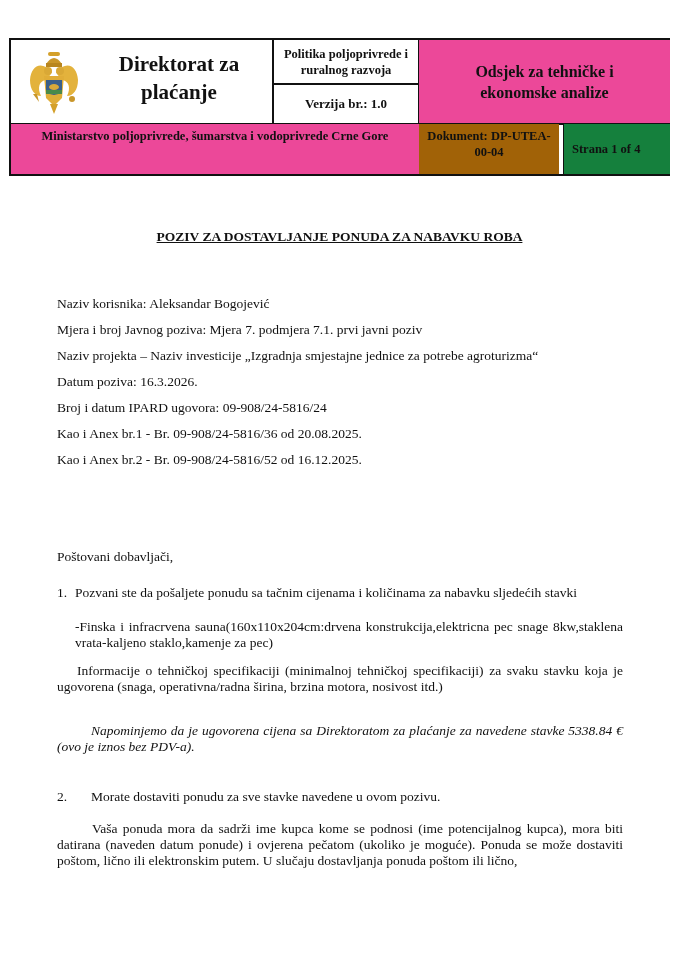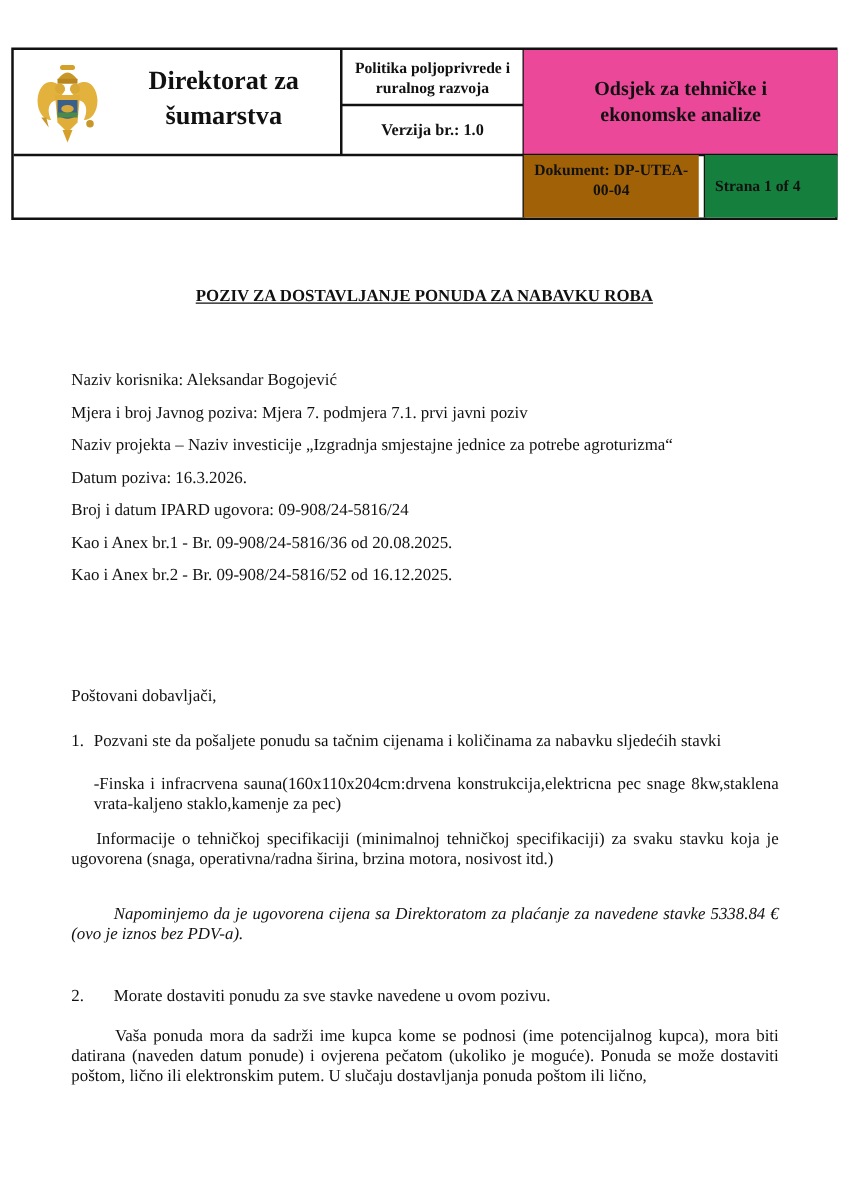"Direktorat za šumarstva" div.dir-title { text: šumarstva -> plaćanje }
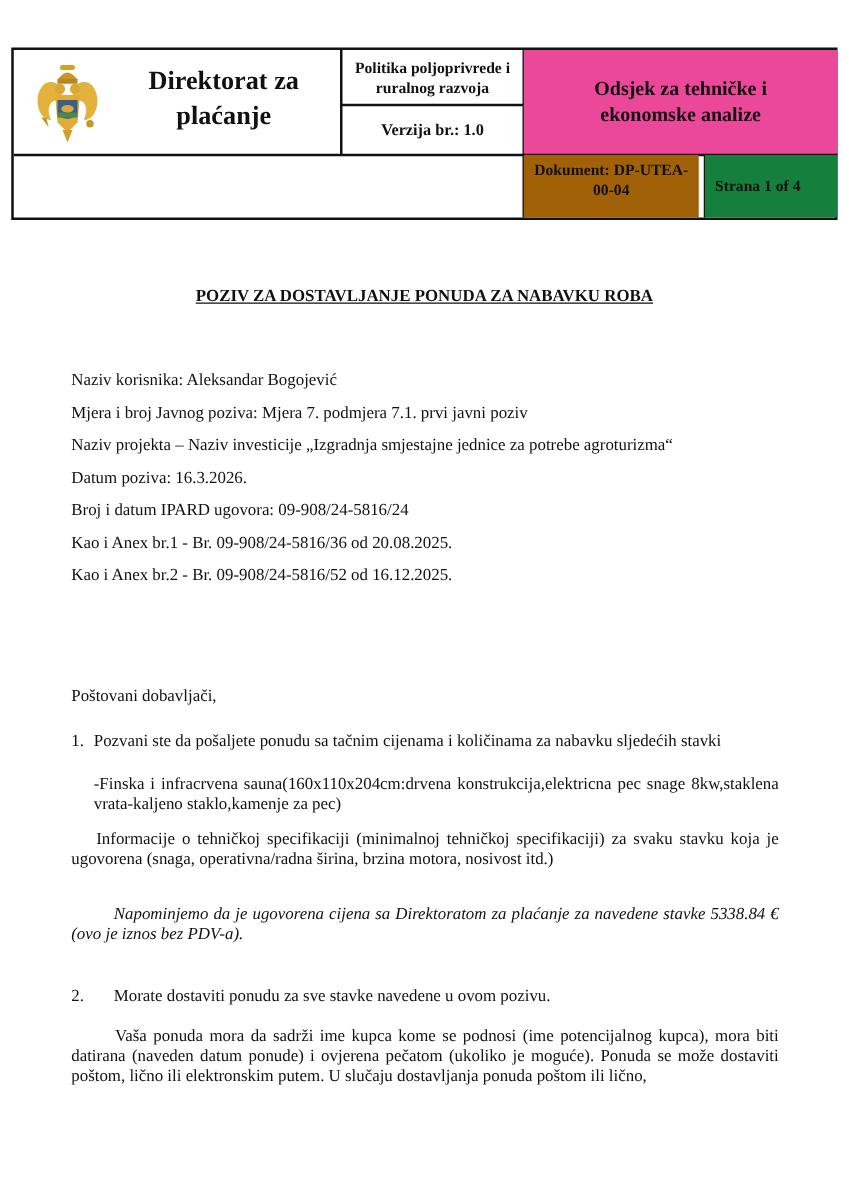"Ministarstvo poljoprivrede, šumarstva i" div.cell { html: none -> <div>Ministarstvo poljoprivrede, šumarstva i vodoprivrede Crne Gore</div> }
